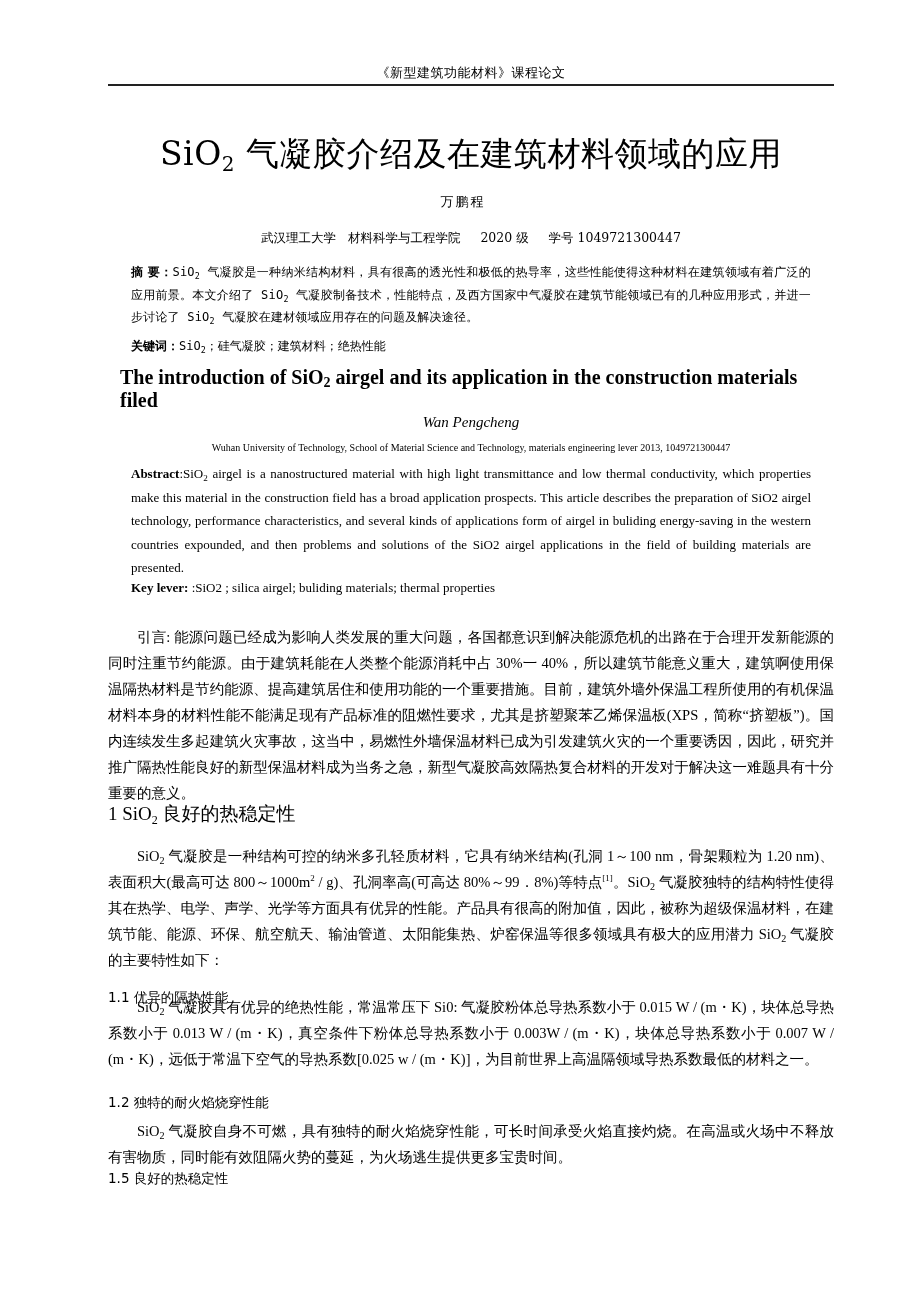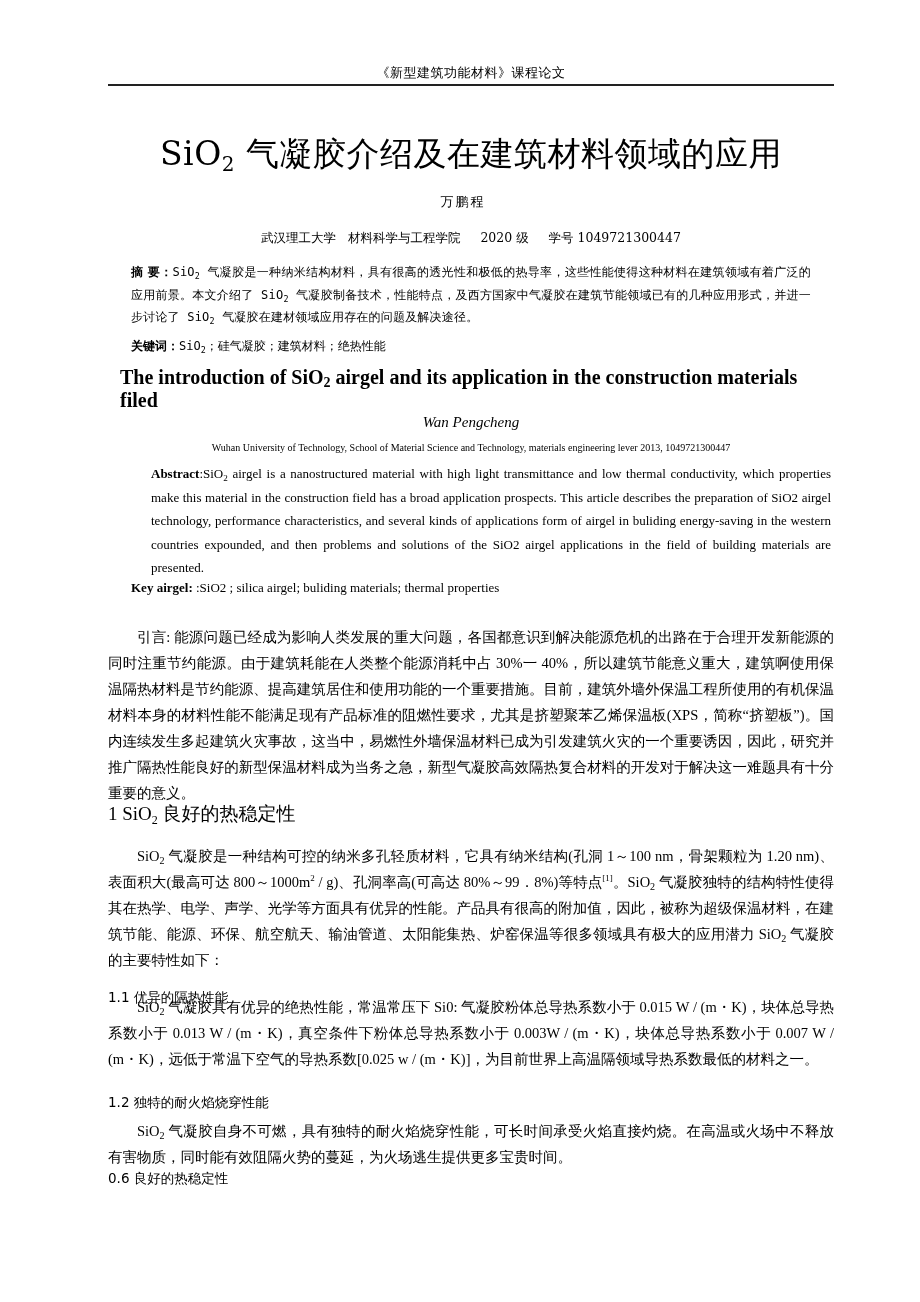"Abstract:SiO2 airgel is a nanostructured" .abstract-en { margin-left: 20px -> none }
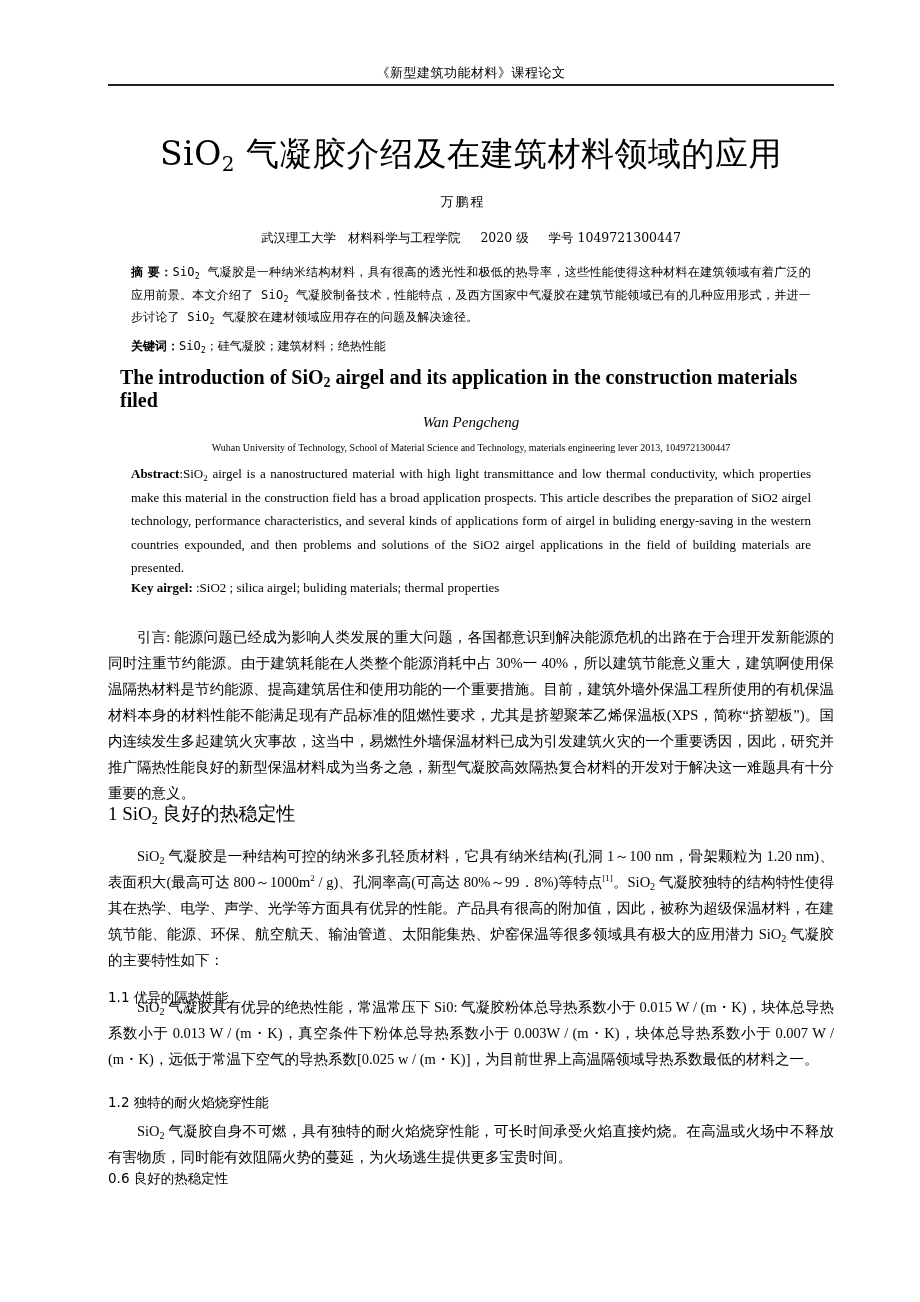"Key airgel:" span.label { text: airgel -> lever }
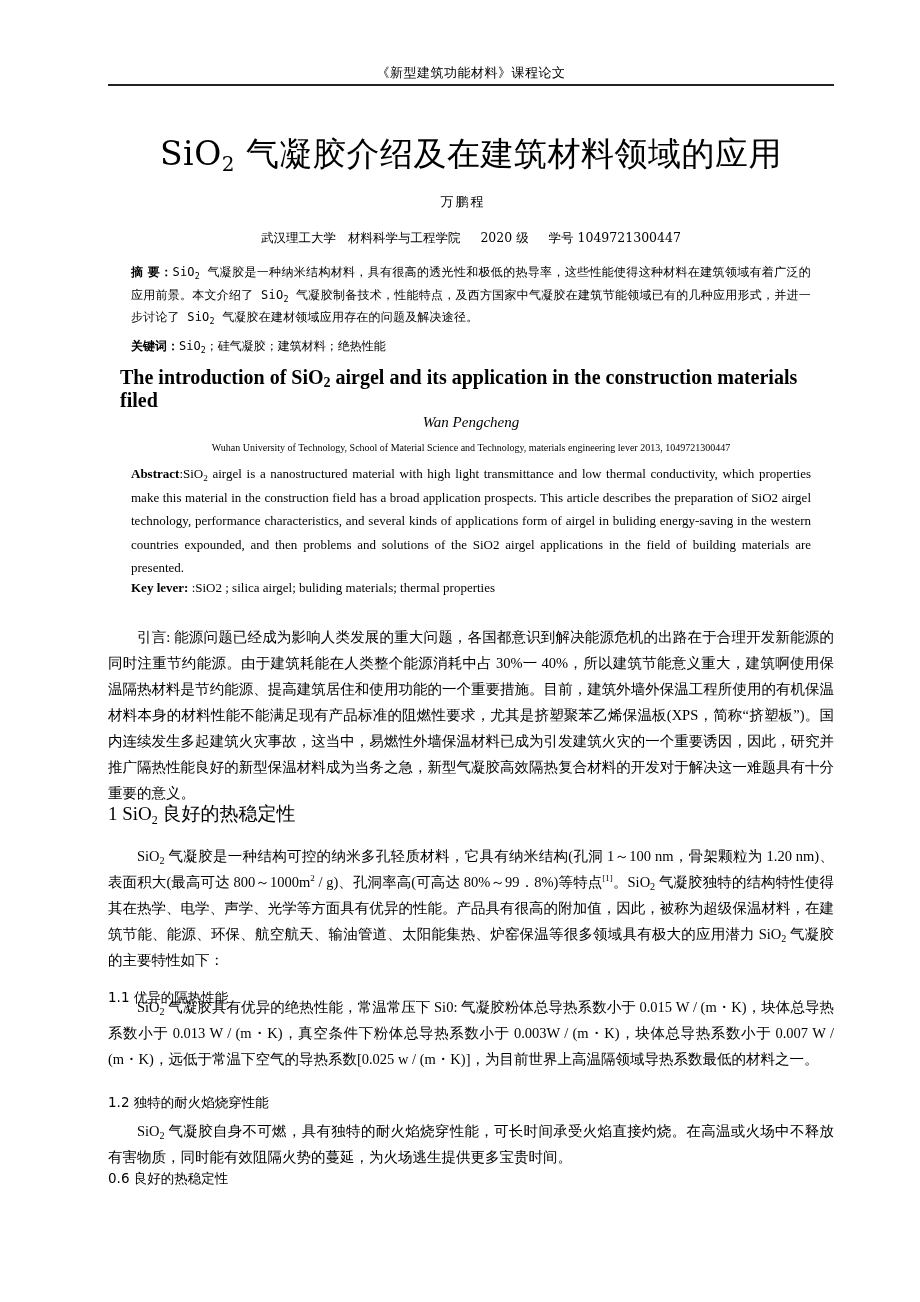"0.6 良好的热稳定性" div.h2 { text: 0.6 -> 1.5 }
